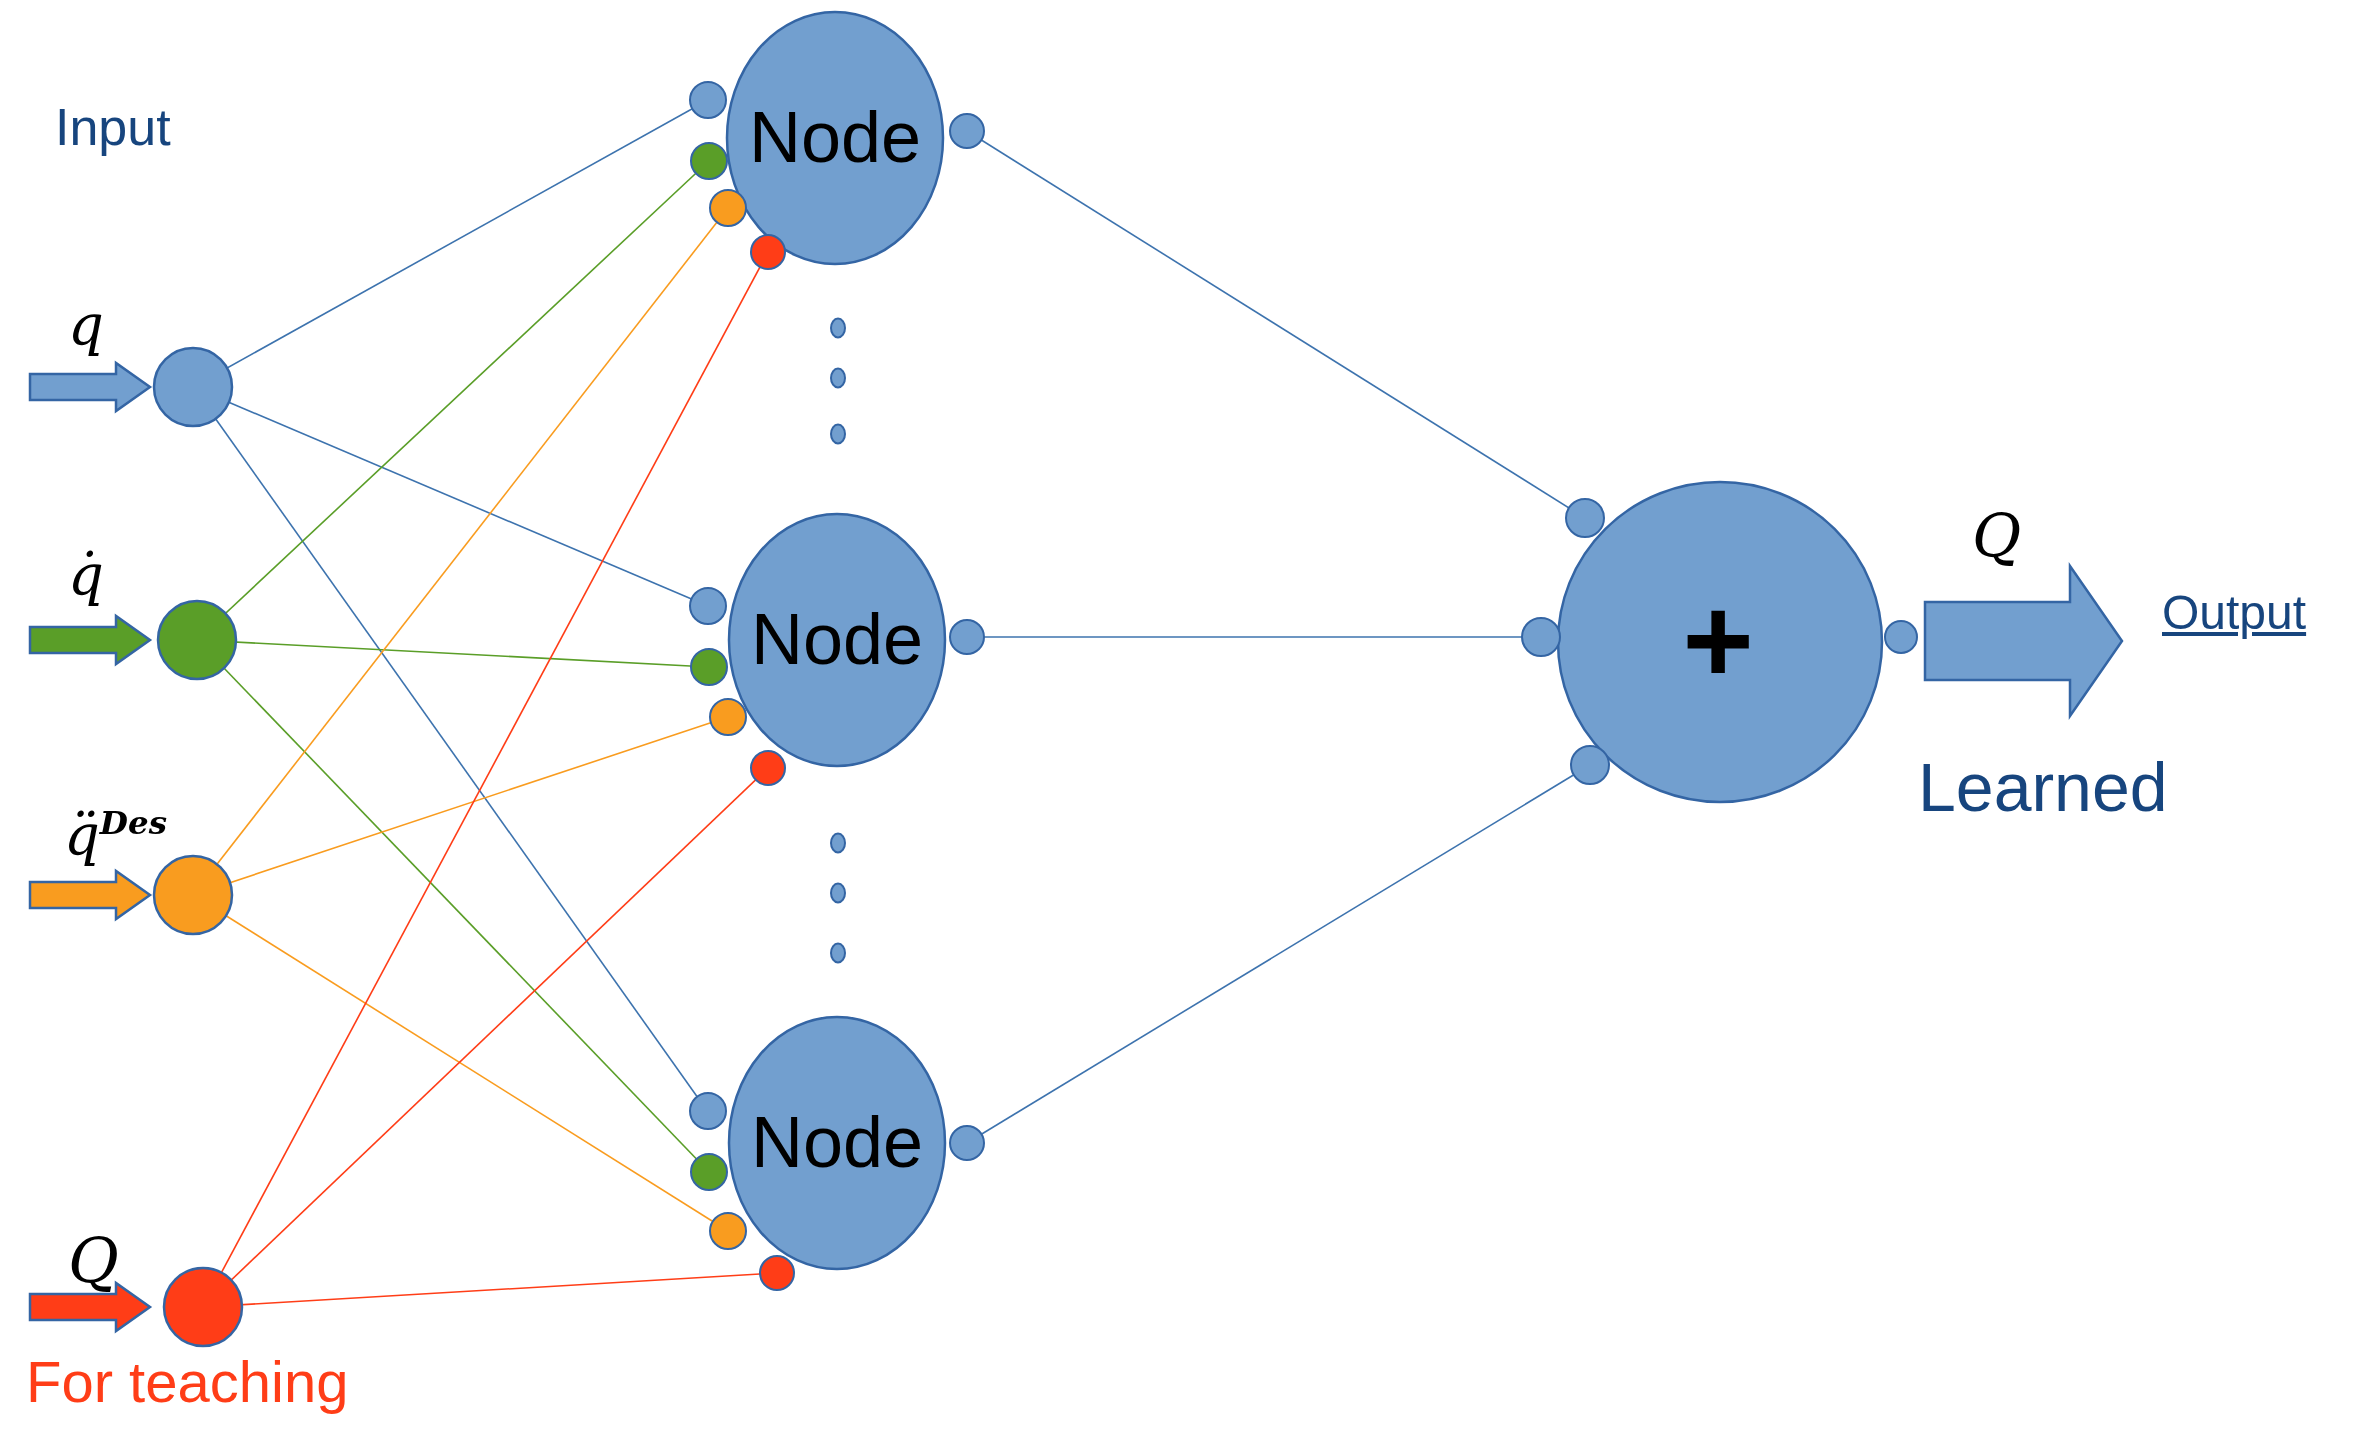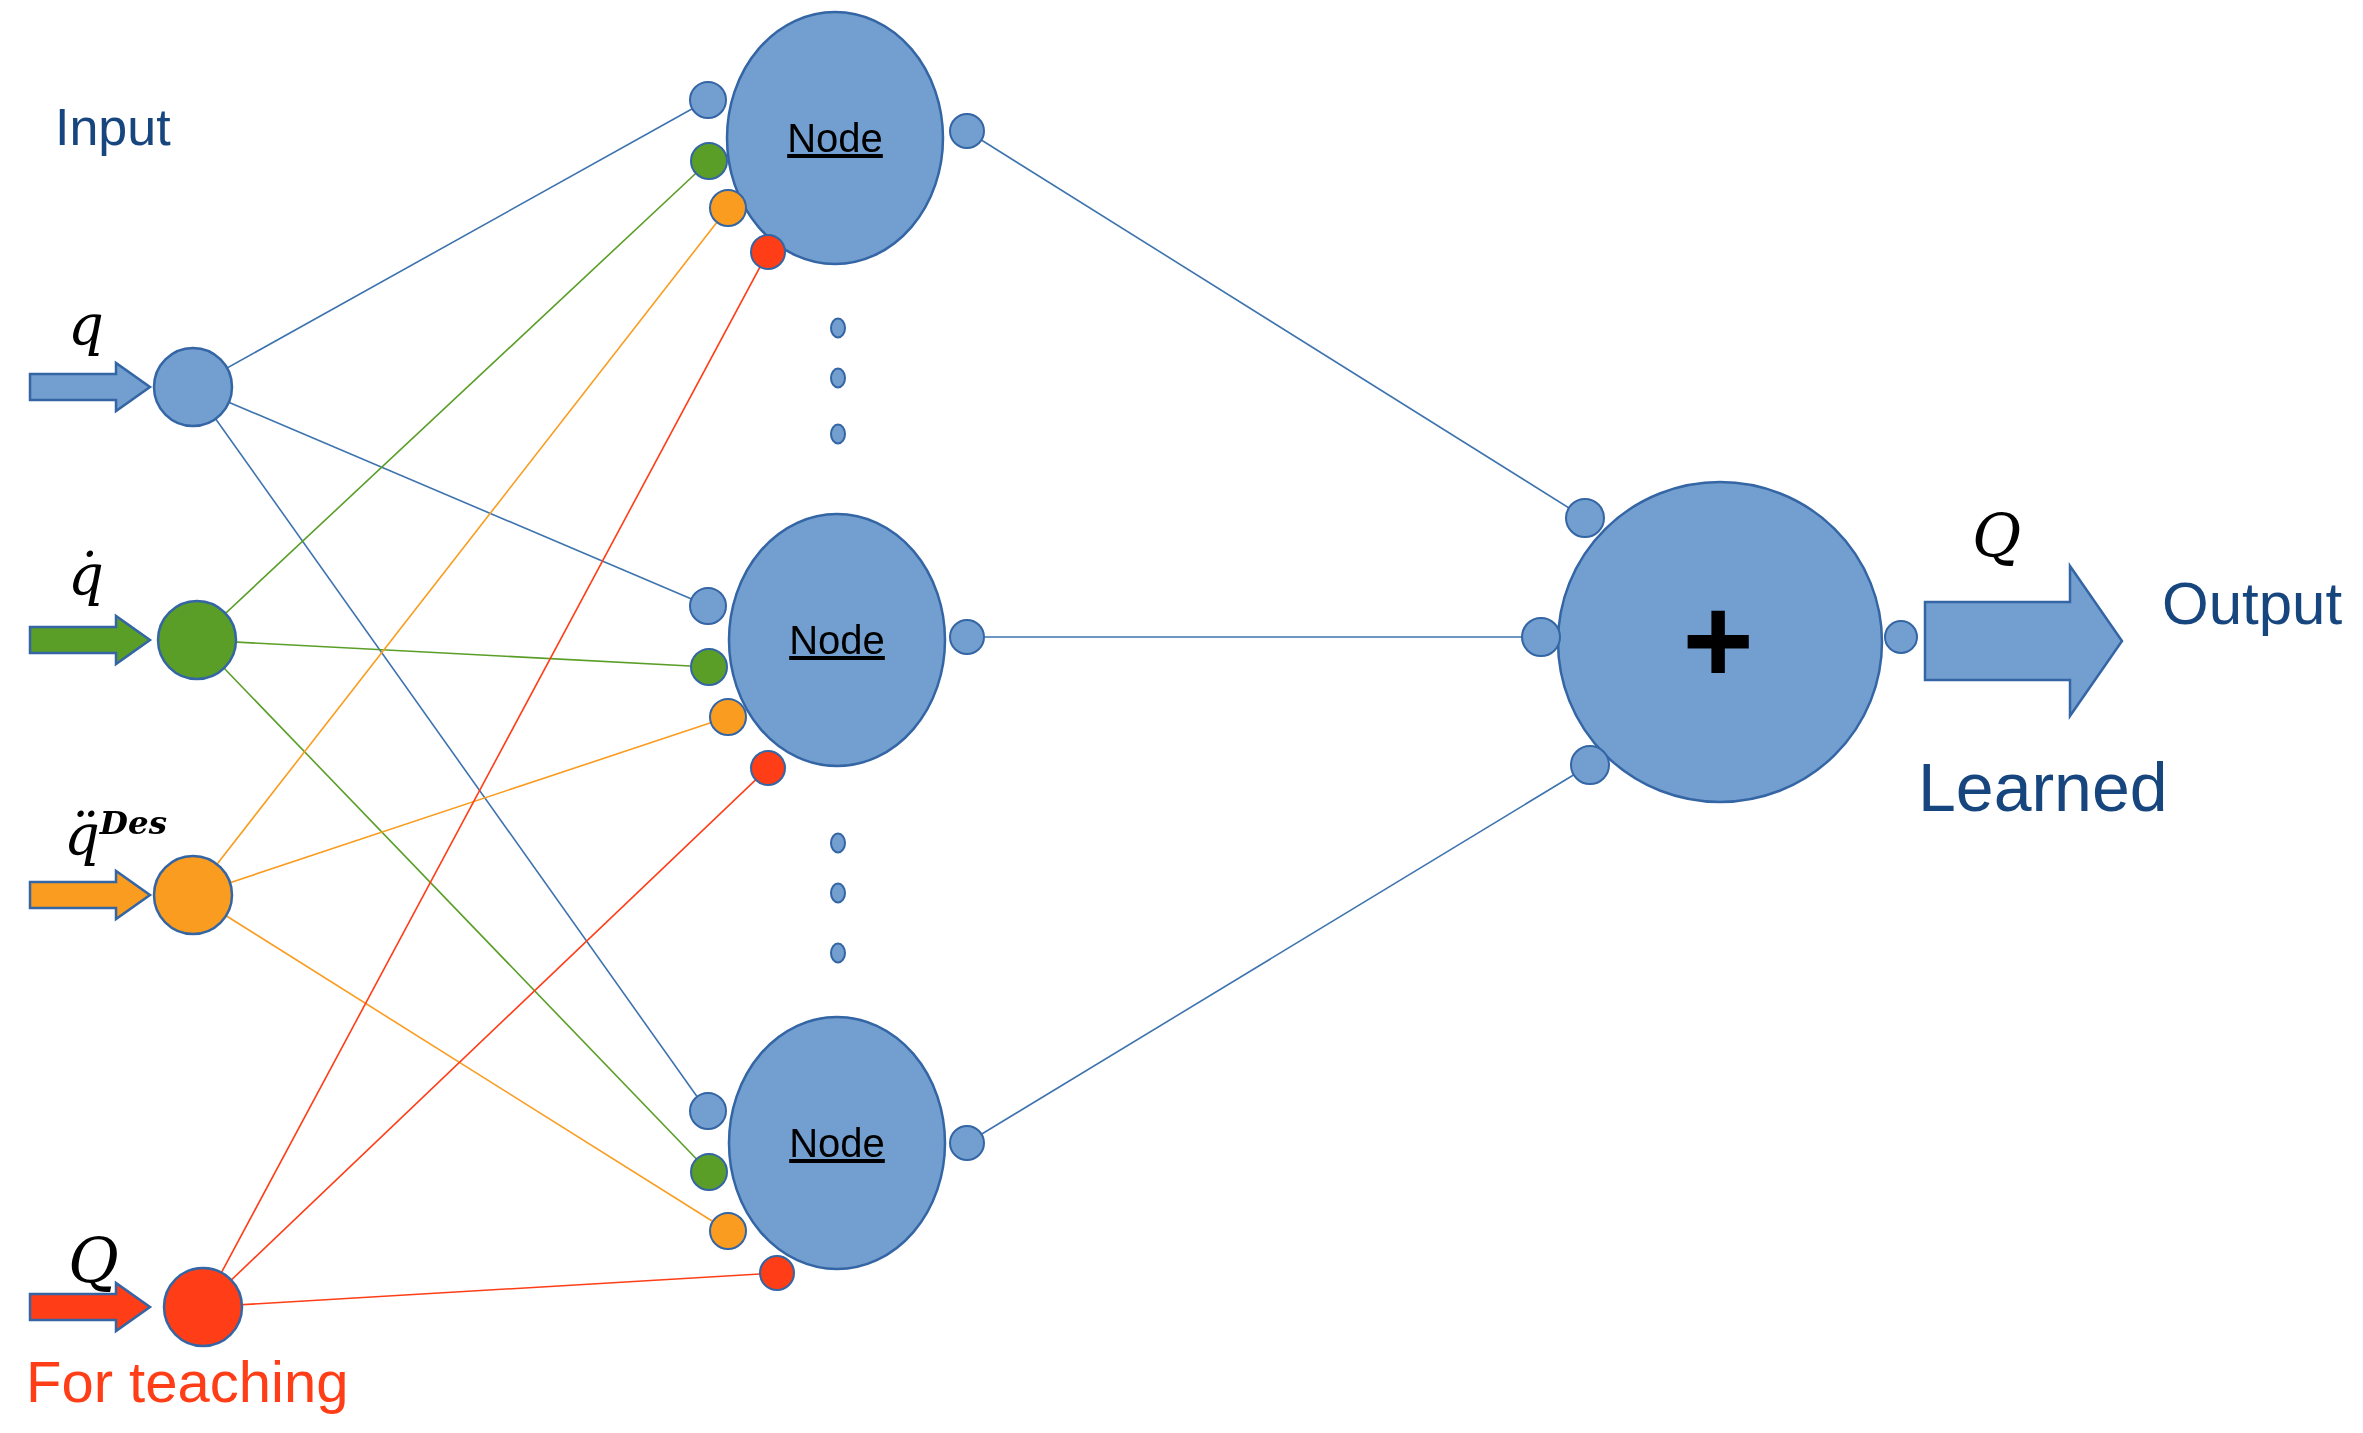"Node" .node-label { font-size: 40px -> 72px; text-decoration: underline -> none }
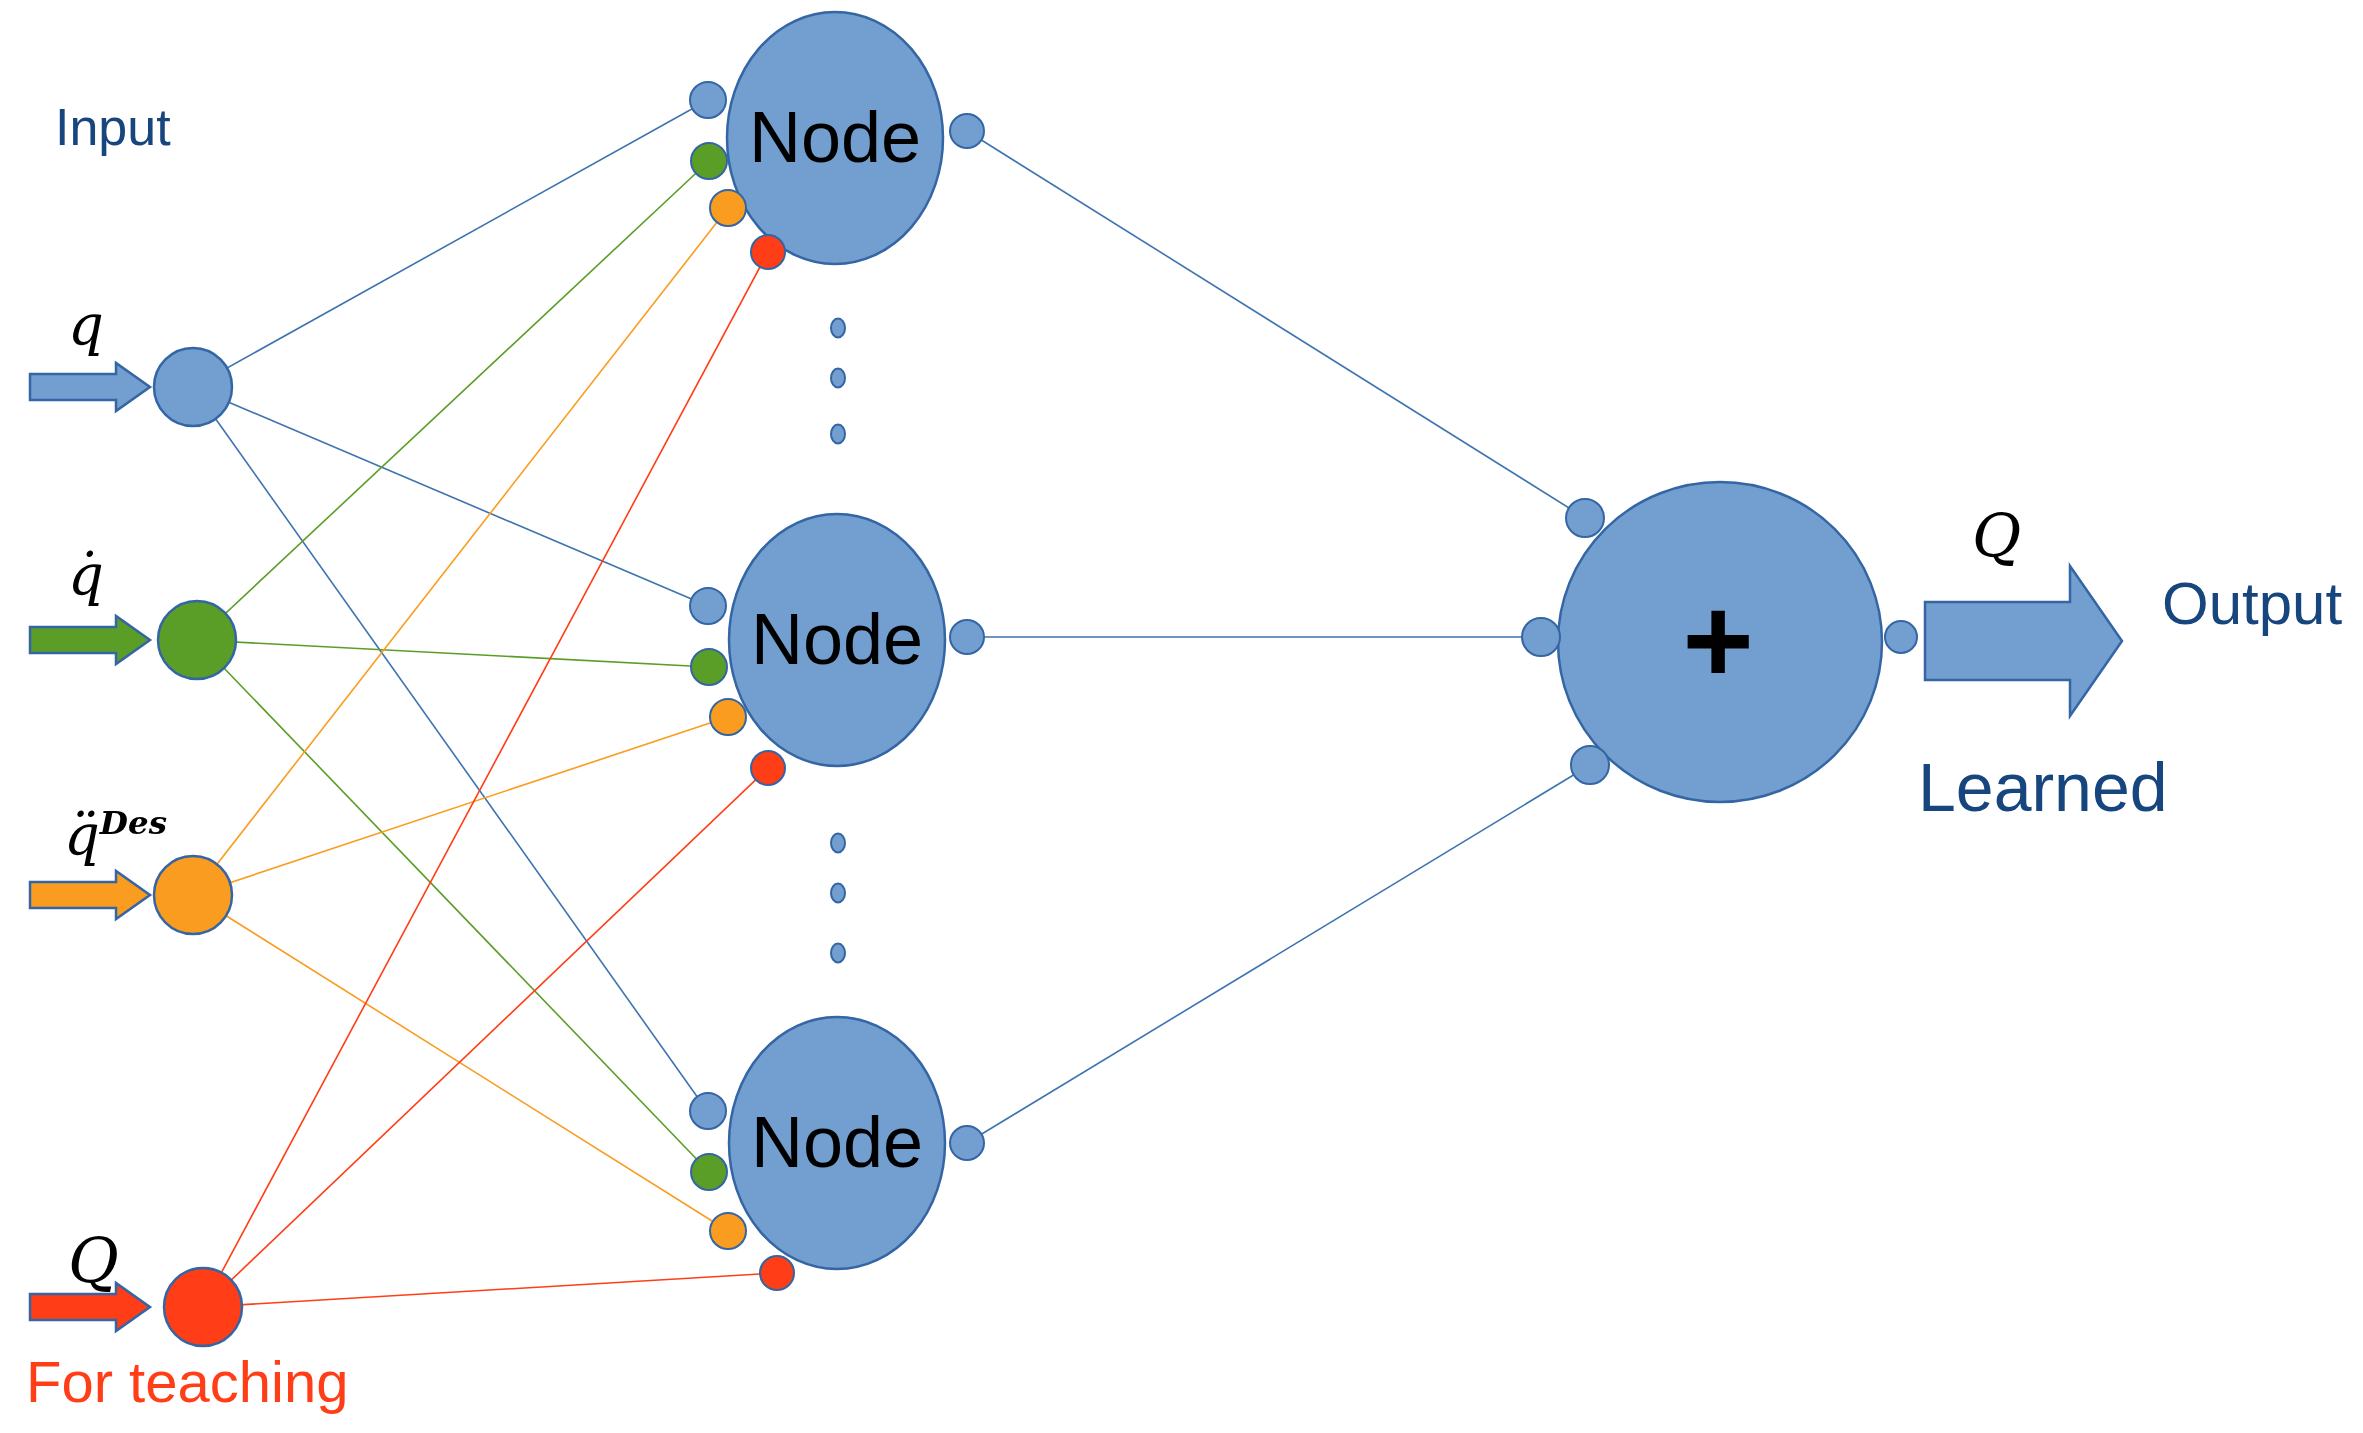"Output" div.lbl { font-size: 60px -> 48px; text-decoration: none -> underline; top: 572px -> 588px }
